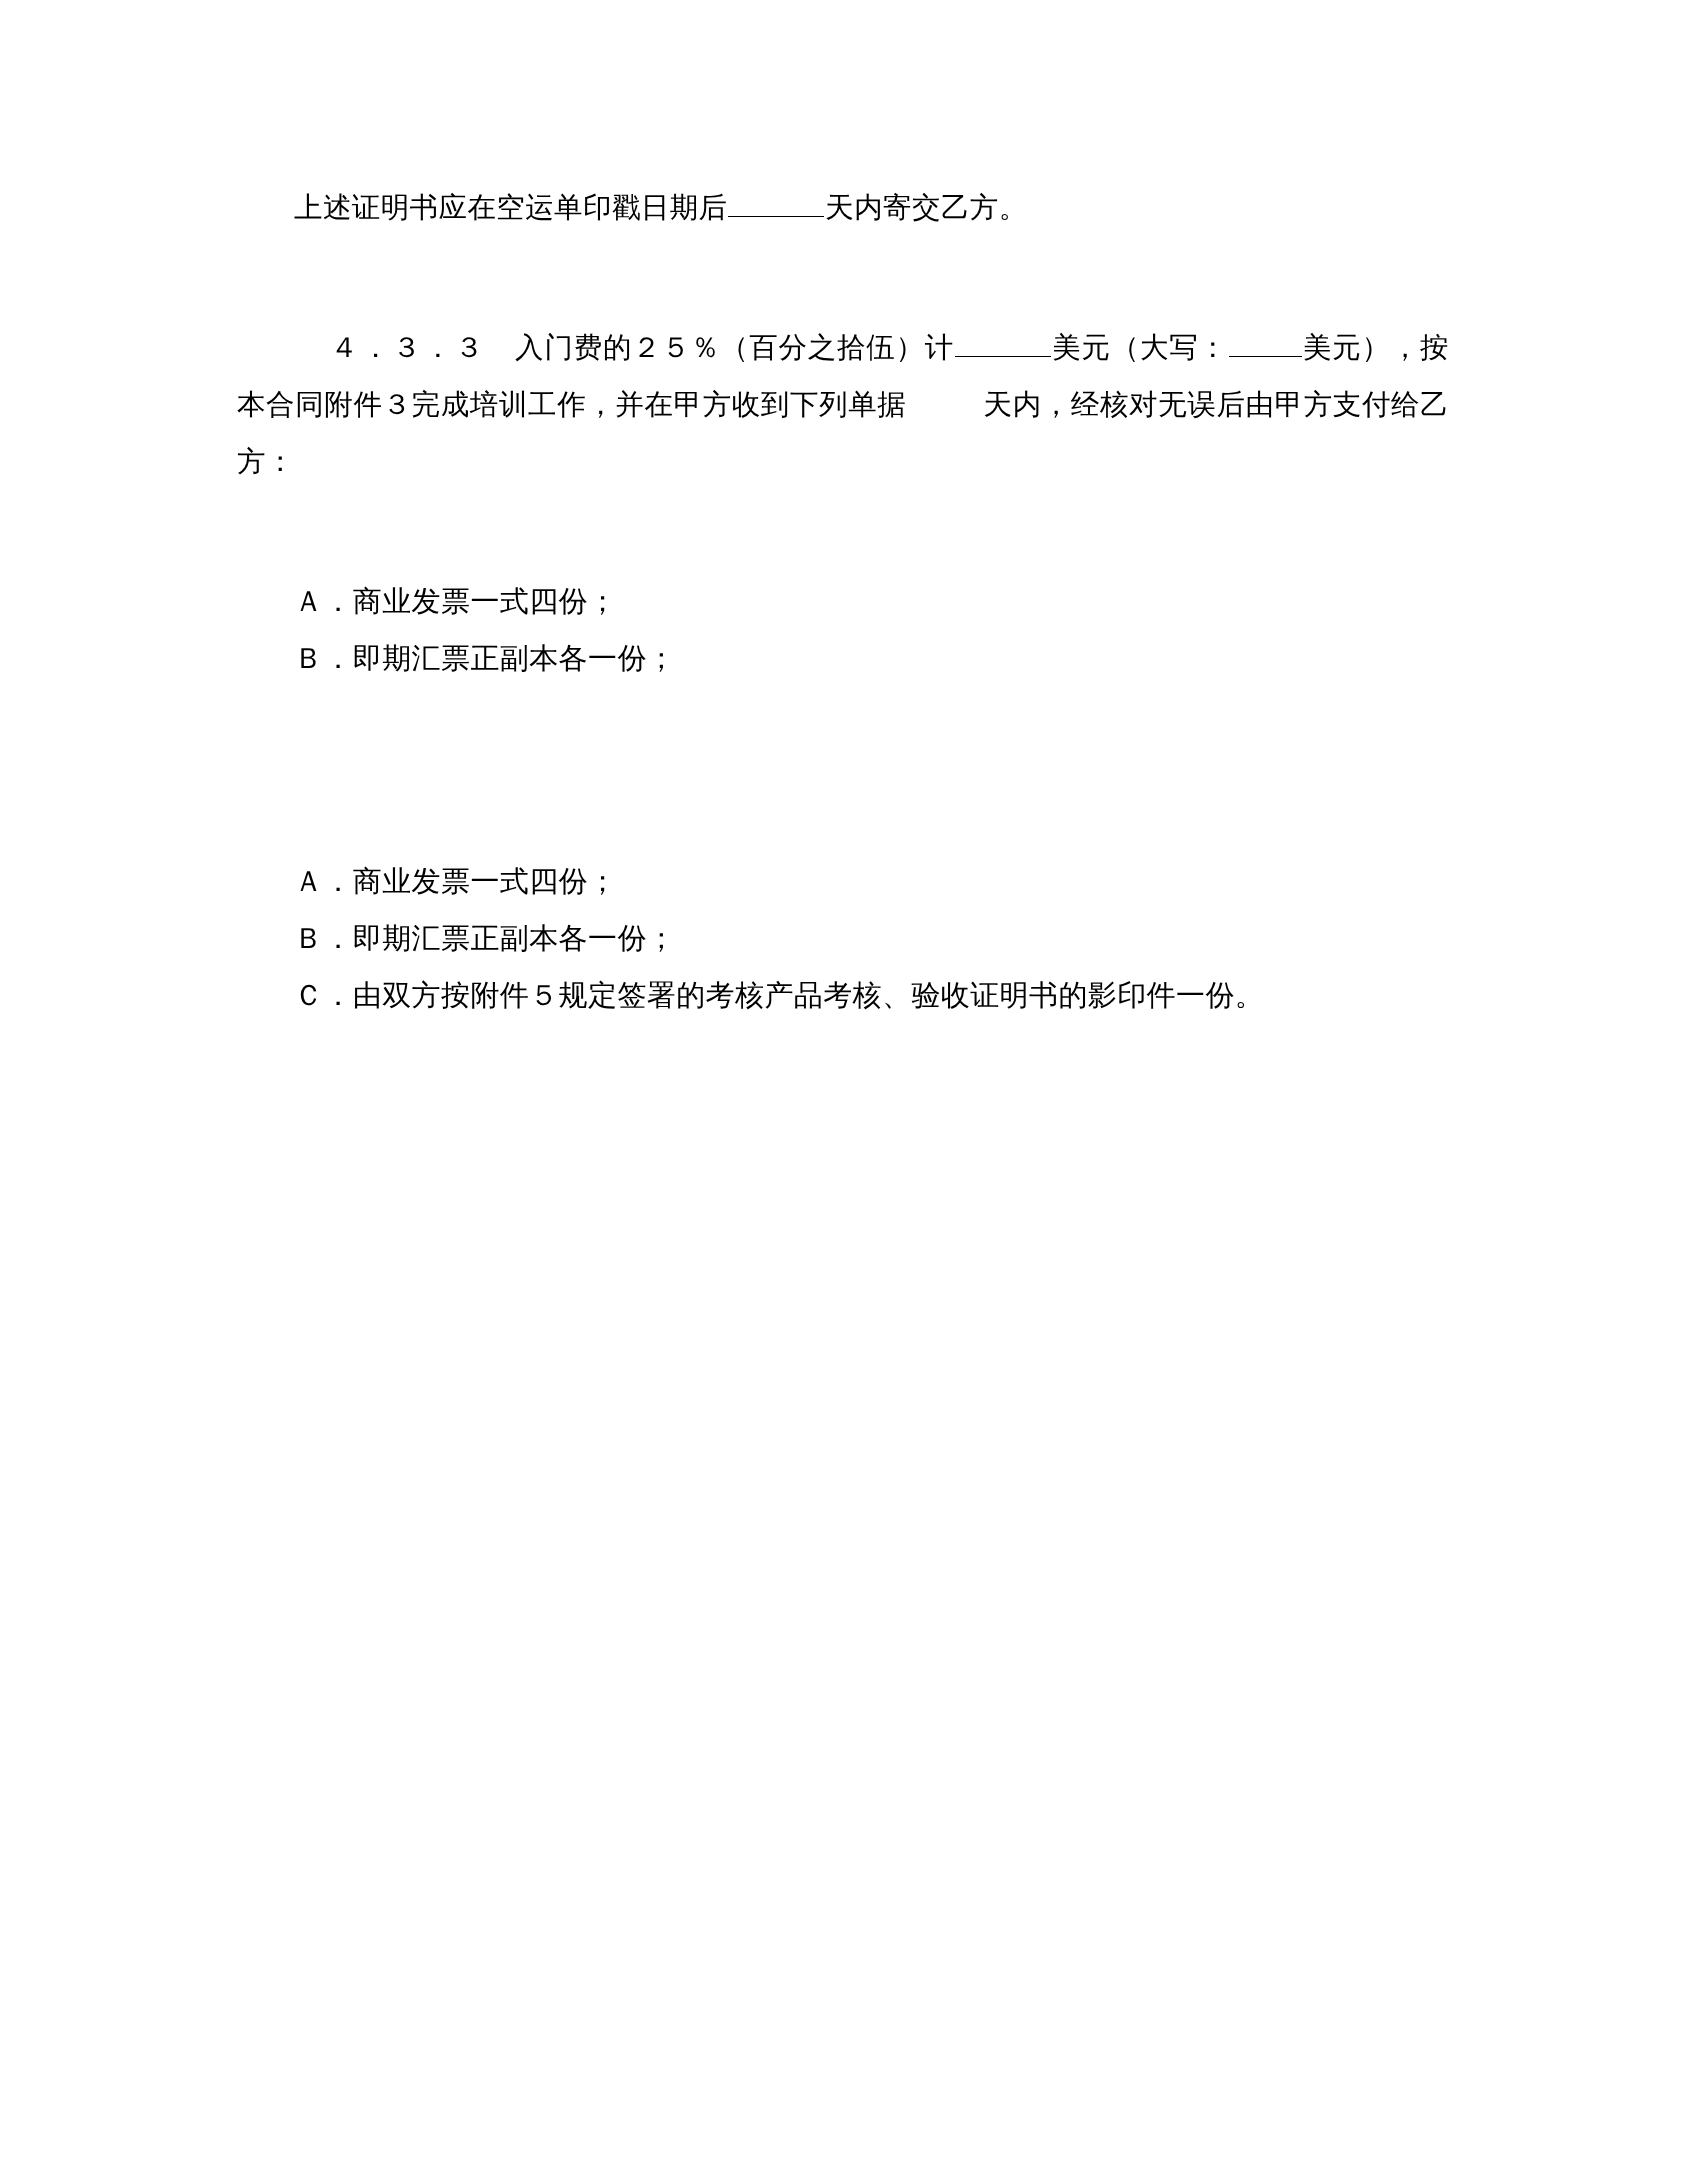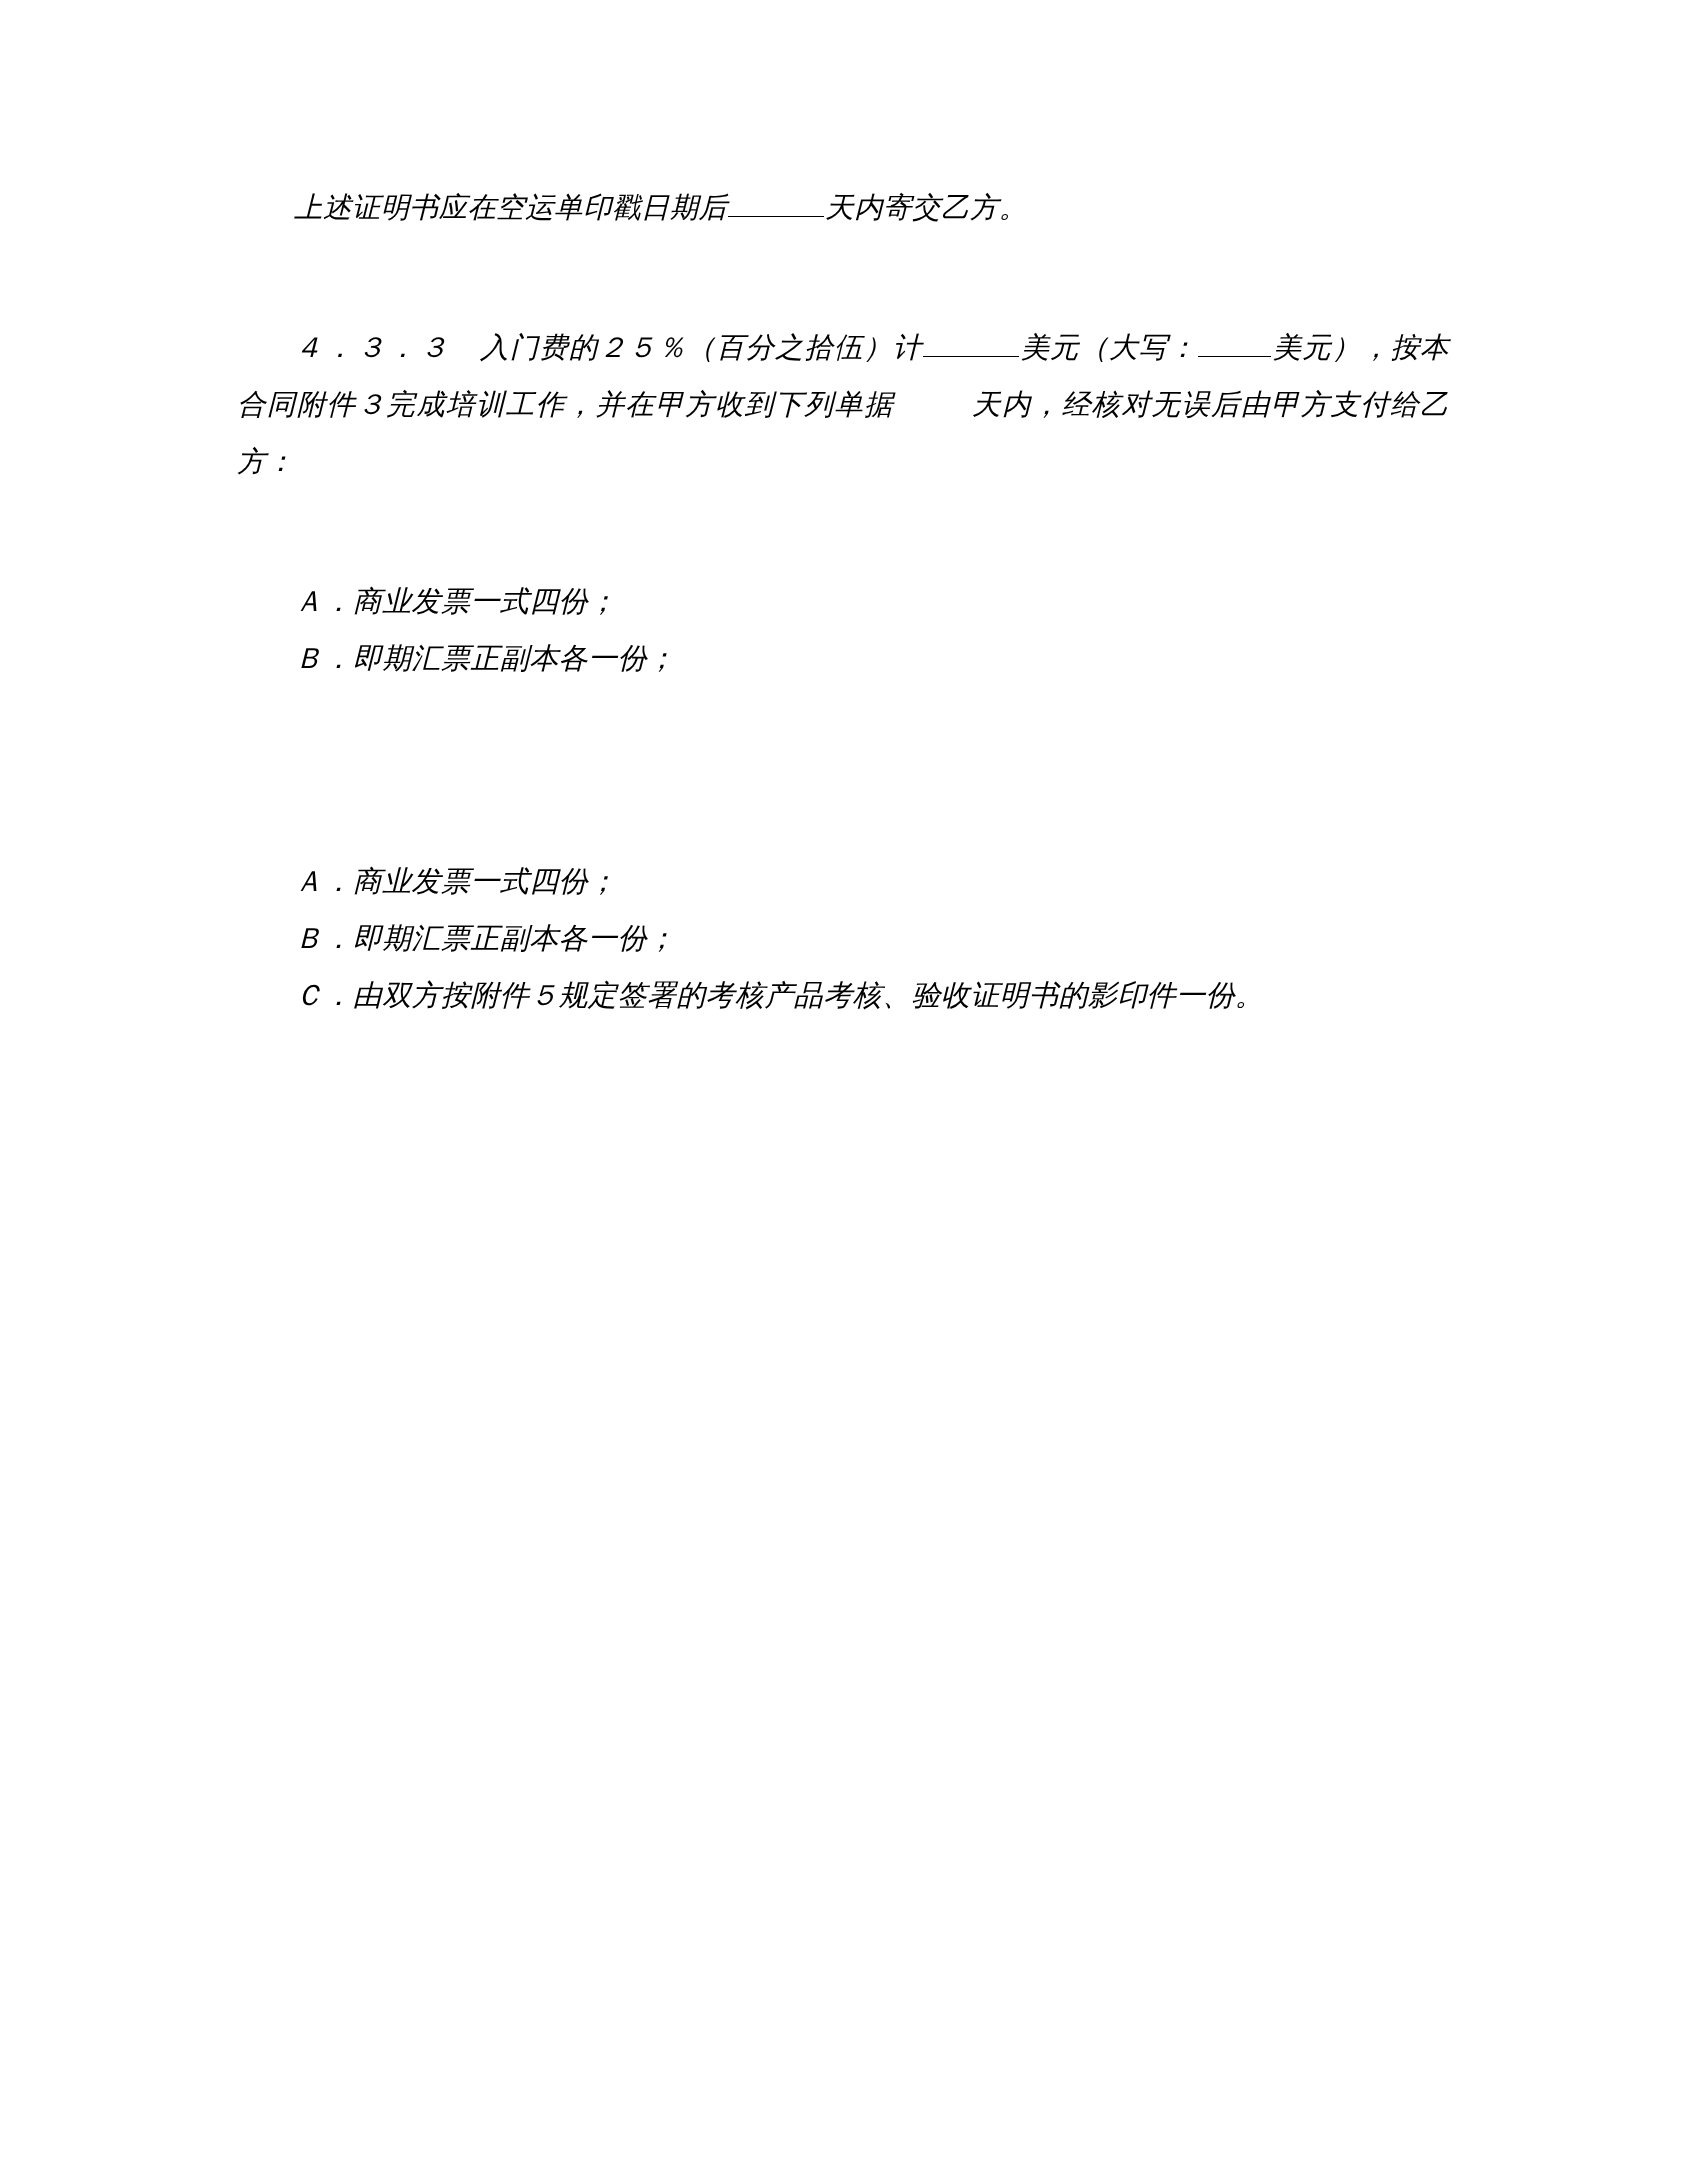"上述证明书应在空运单印戳日期后 天内寄交乙方。" .page { font-style: italic -> none }
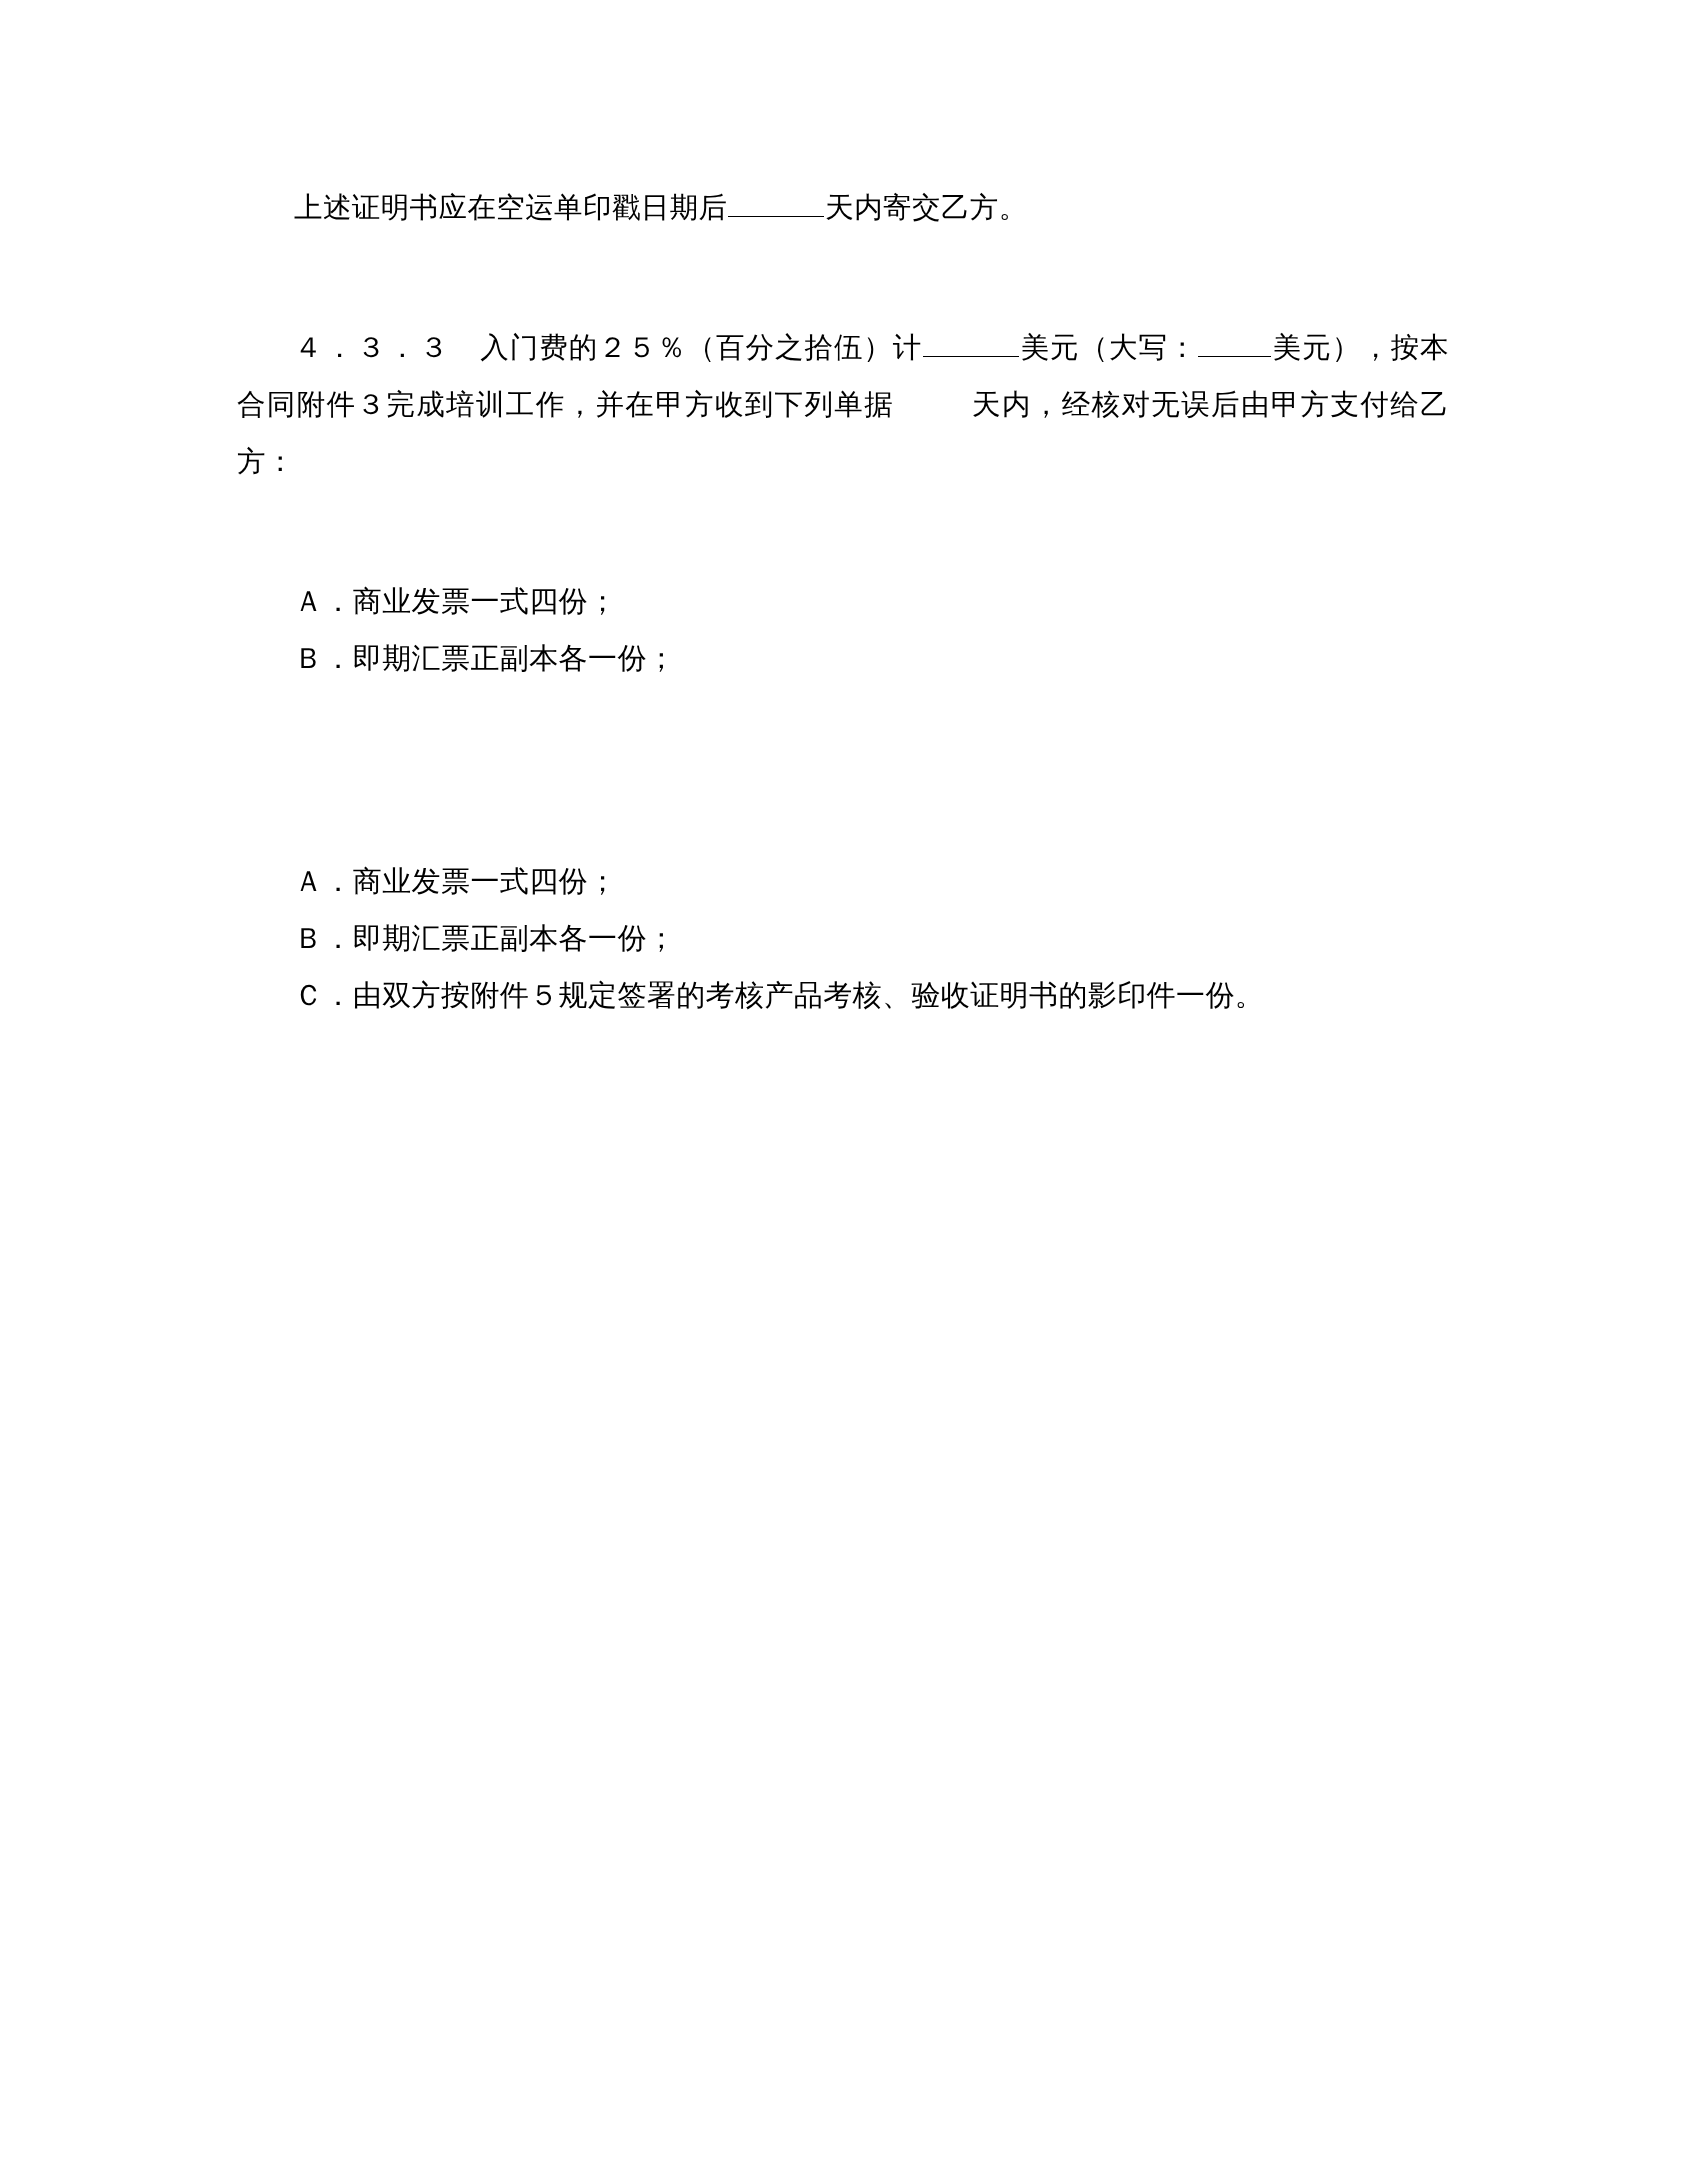"４．３．３" .wide-num { margin-left: none -> 36px }
